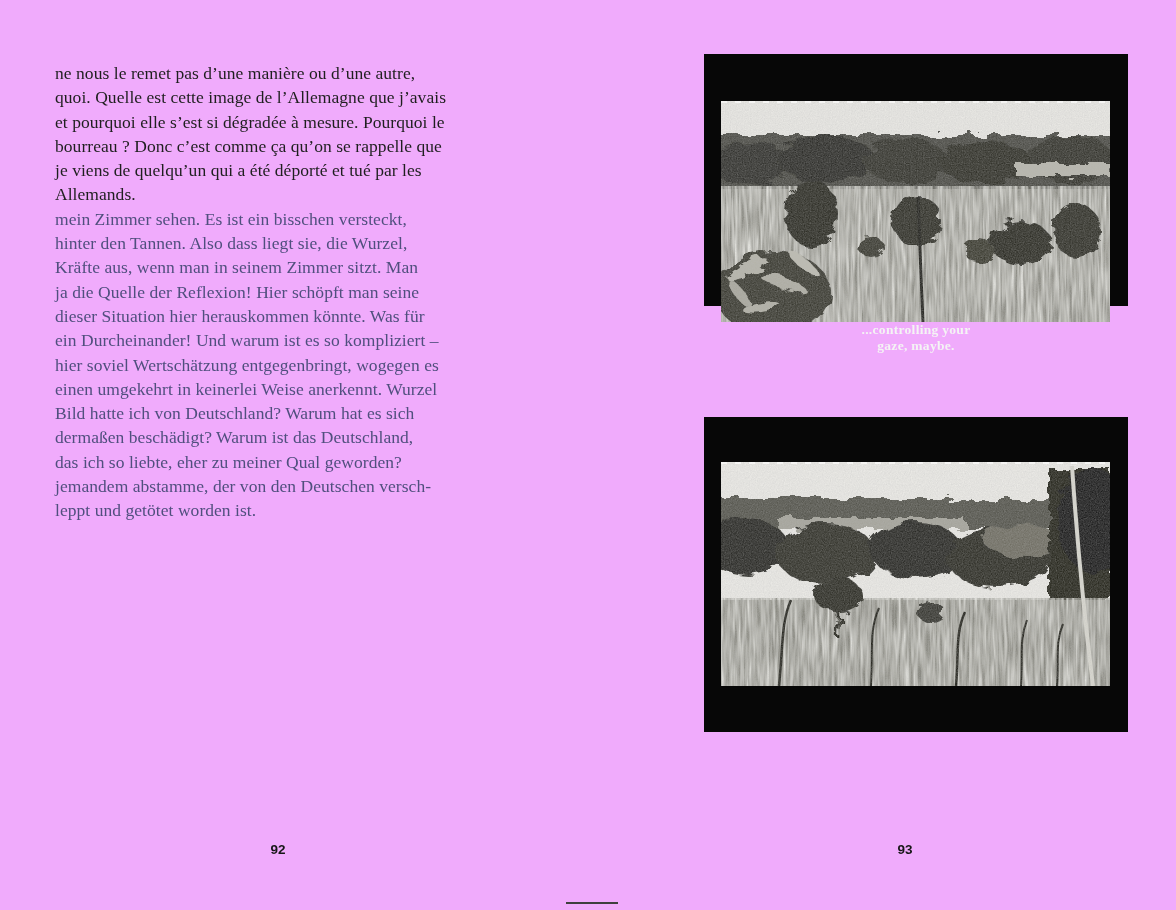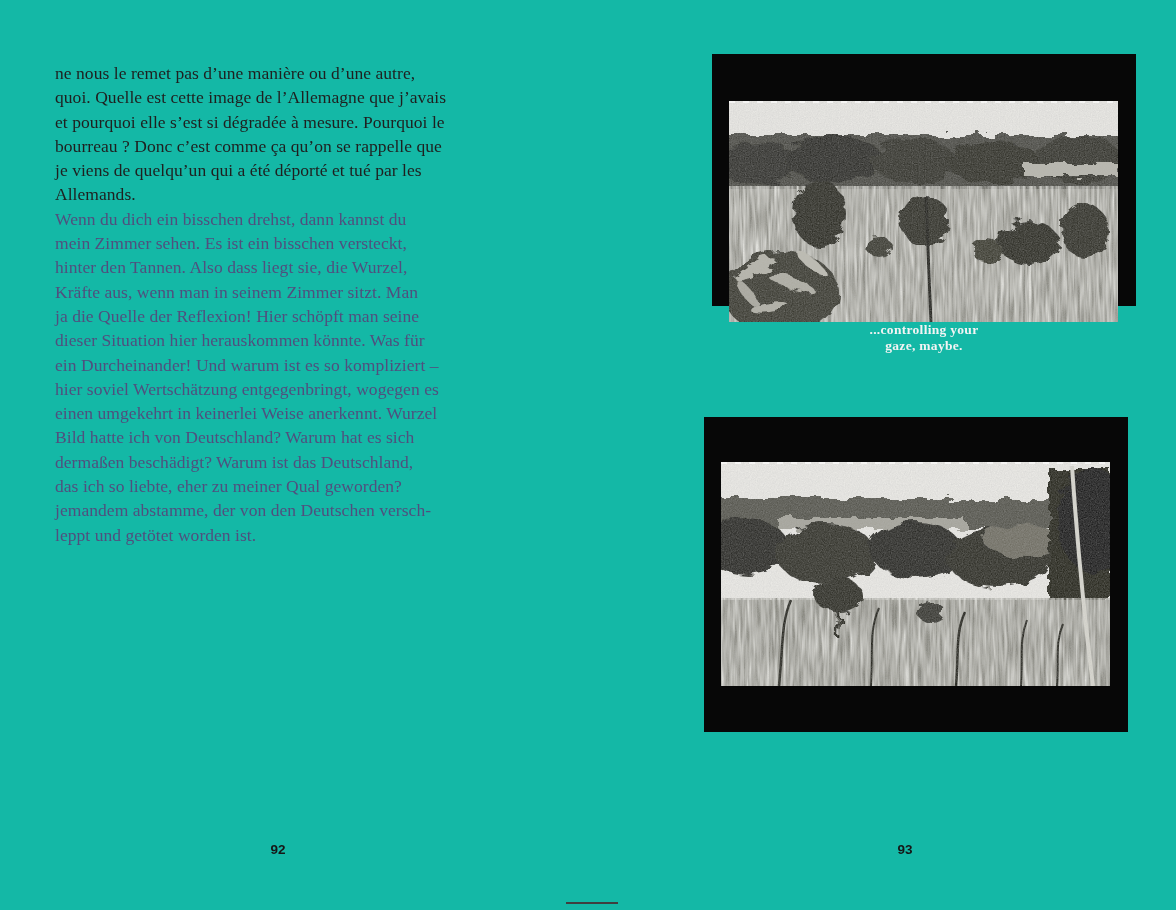"ne nous le remet pas" .spread { background: #14b8a6 -> #f0abfc }
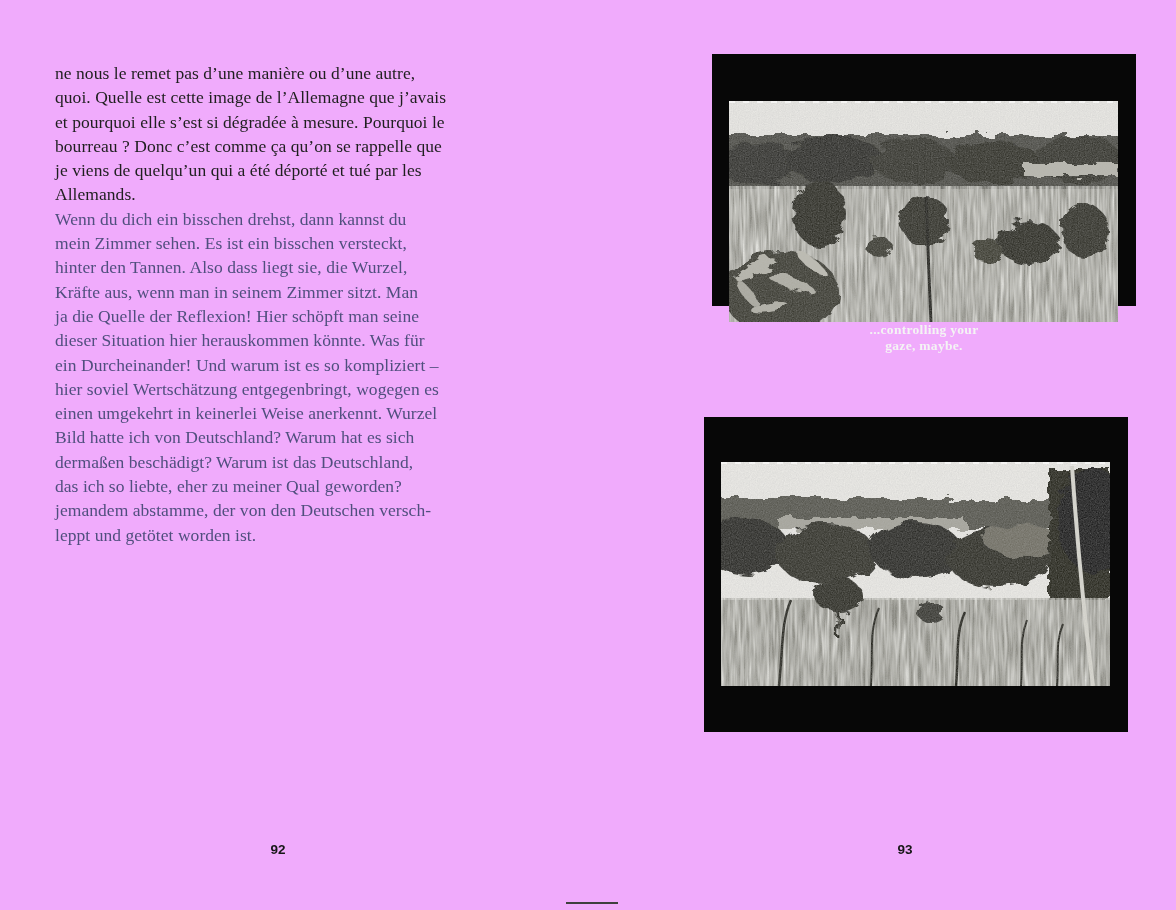"Wenn du dich ein bisschen" div.line { html: <div>Wenn du dich ein bisschen drehst, dann kannst du</div> -> none }
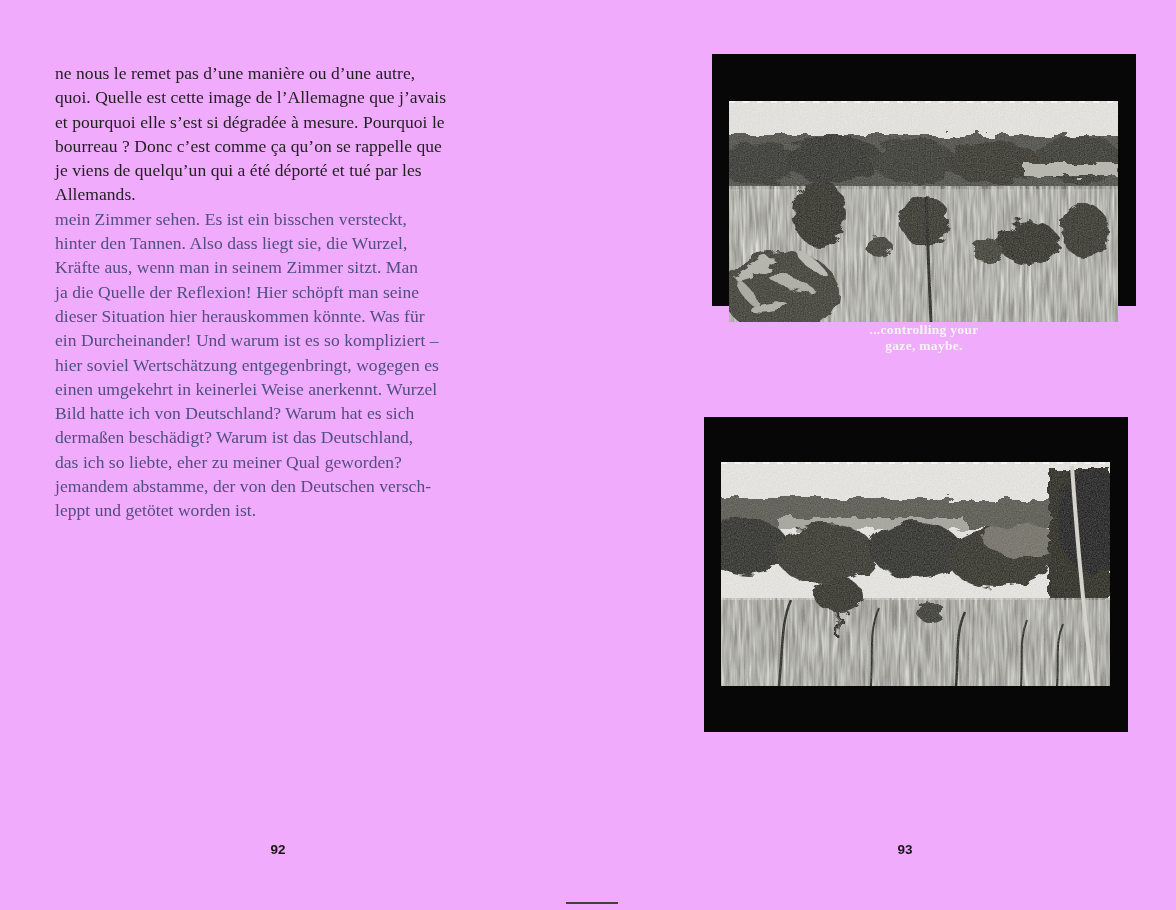"...controlling your" .still-1 { margin-left: 8px -> none }
